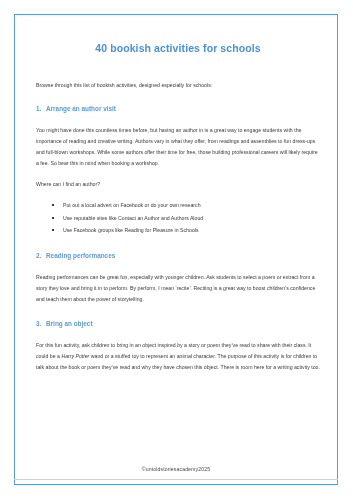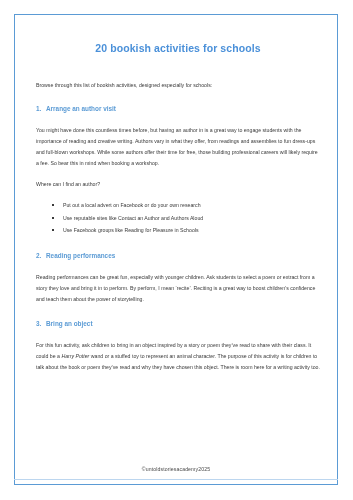"20 bookish activities for schools" h1.doc-title { text: 20 -> 40 }
